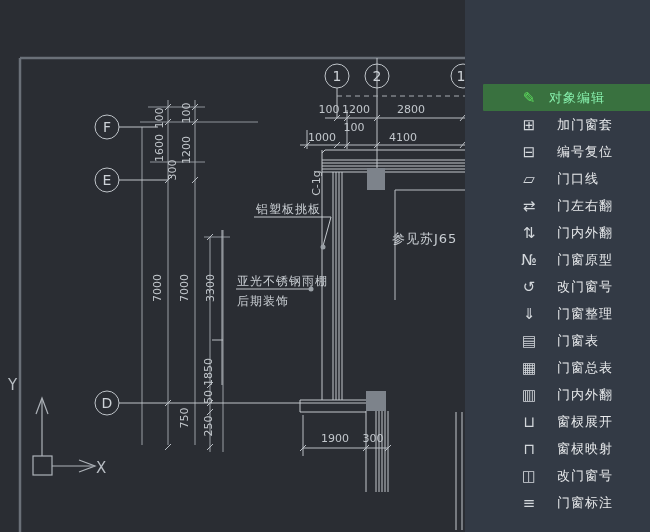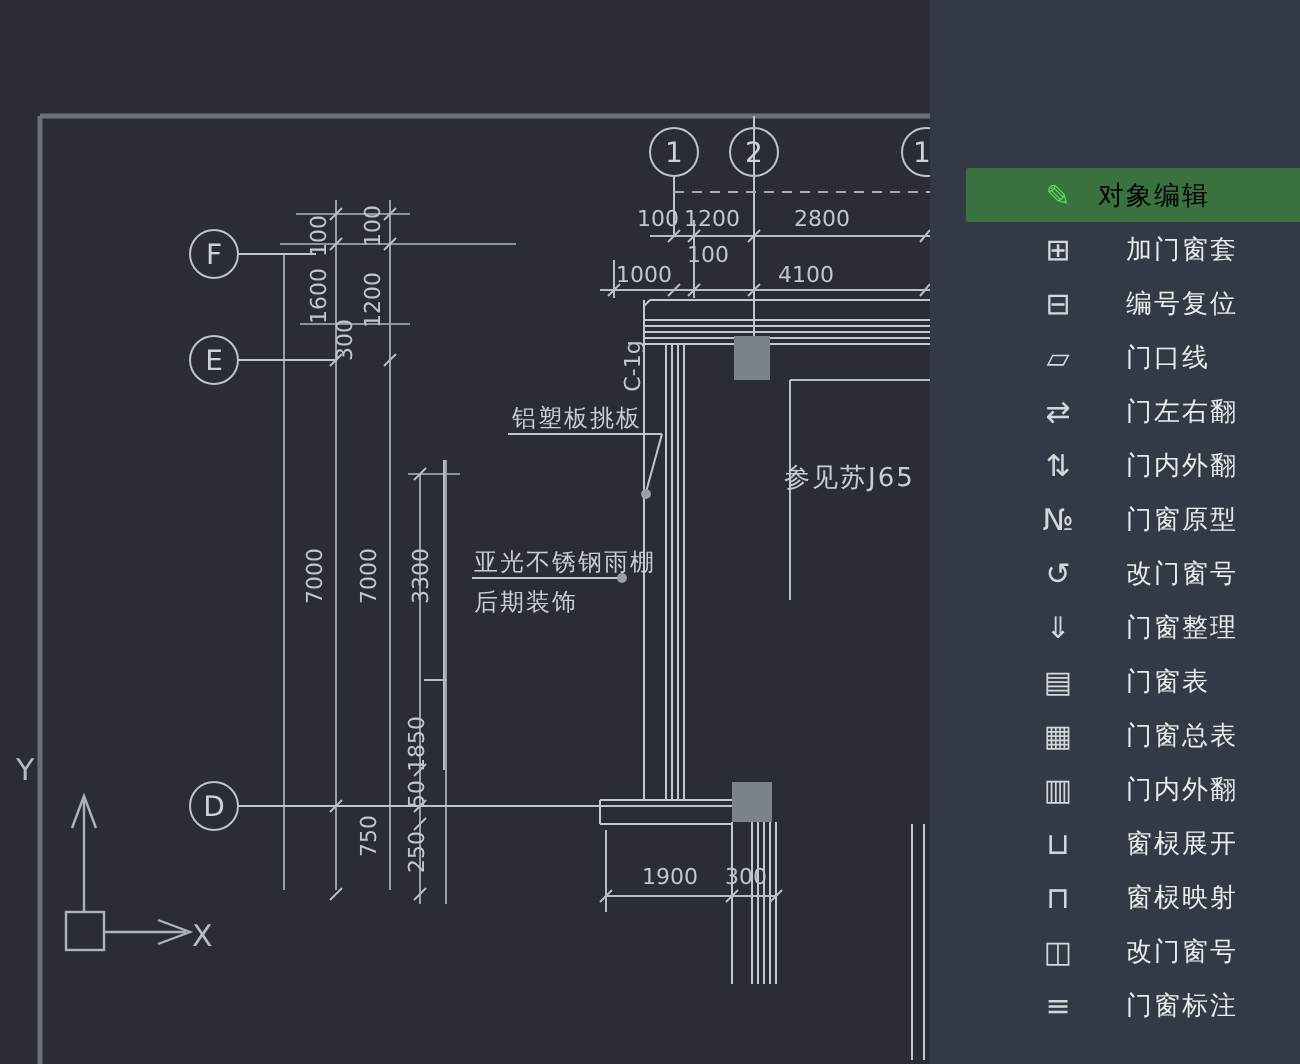"对象编辑" .prow.active .plabel { color: #000000 -> #86efac }
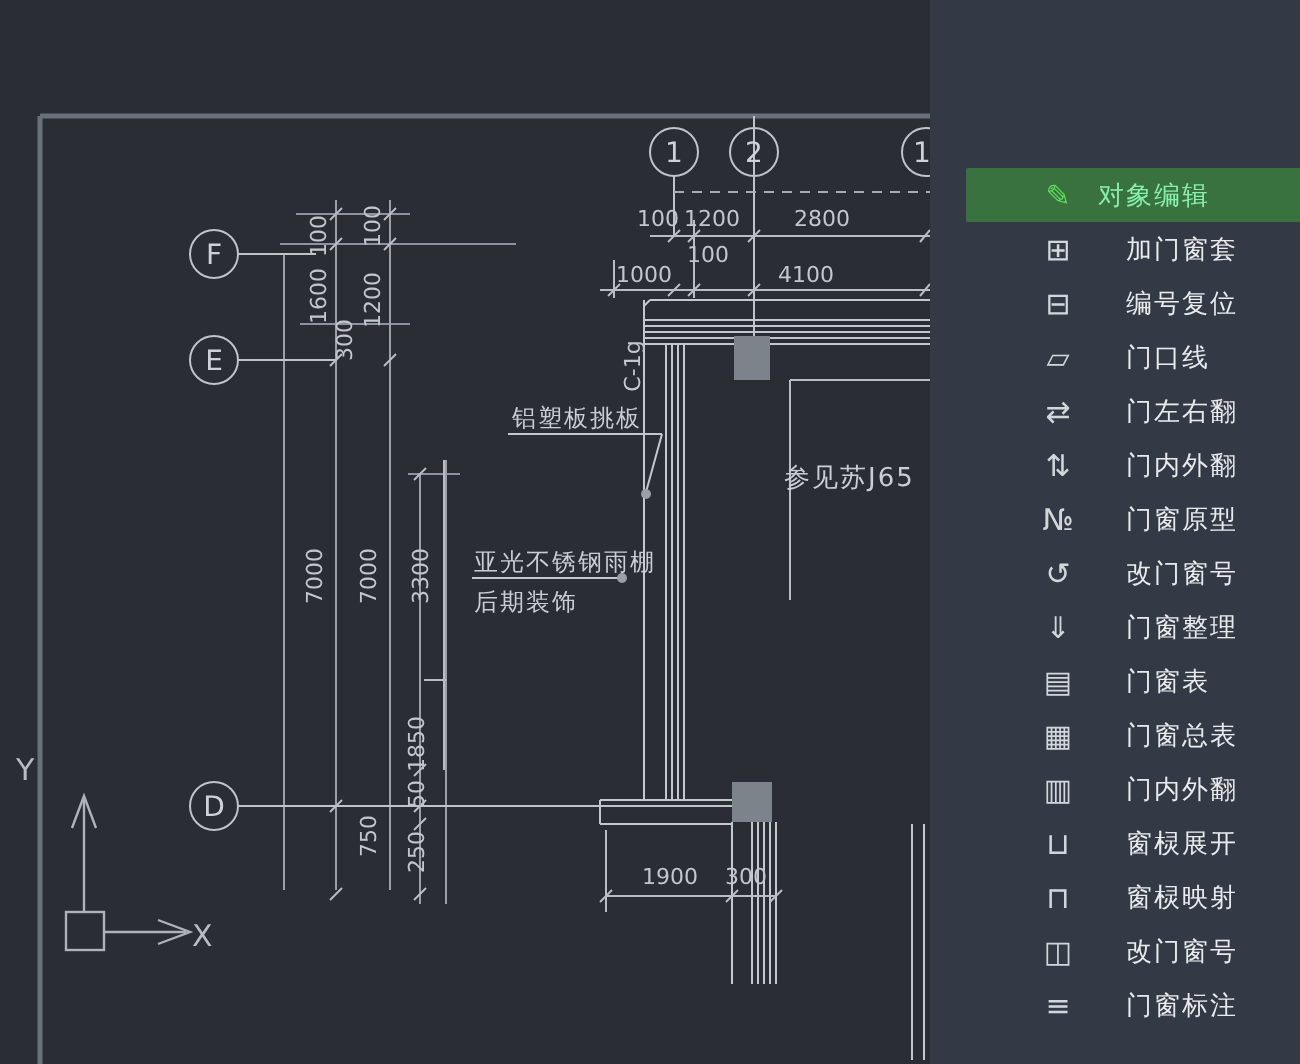"加门窗套" .prow .plabel { left: 98px -> 92px }
